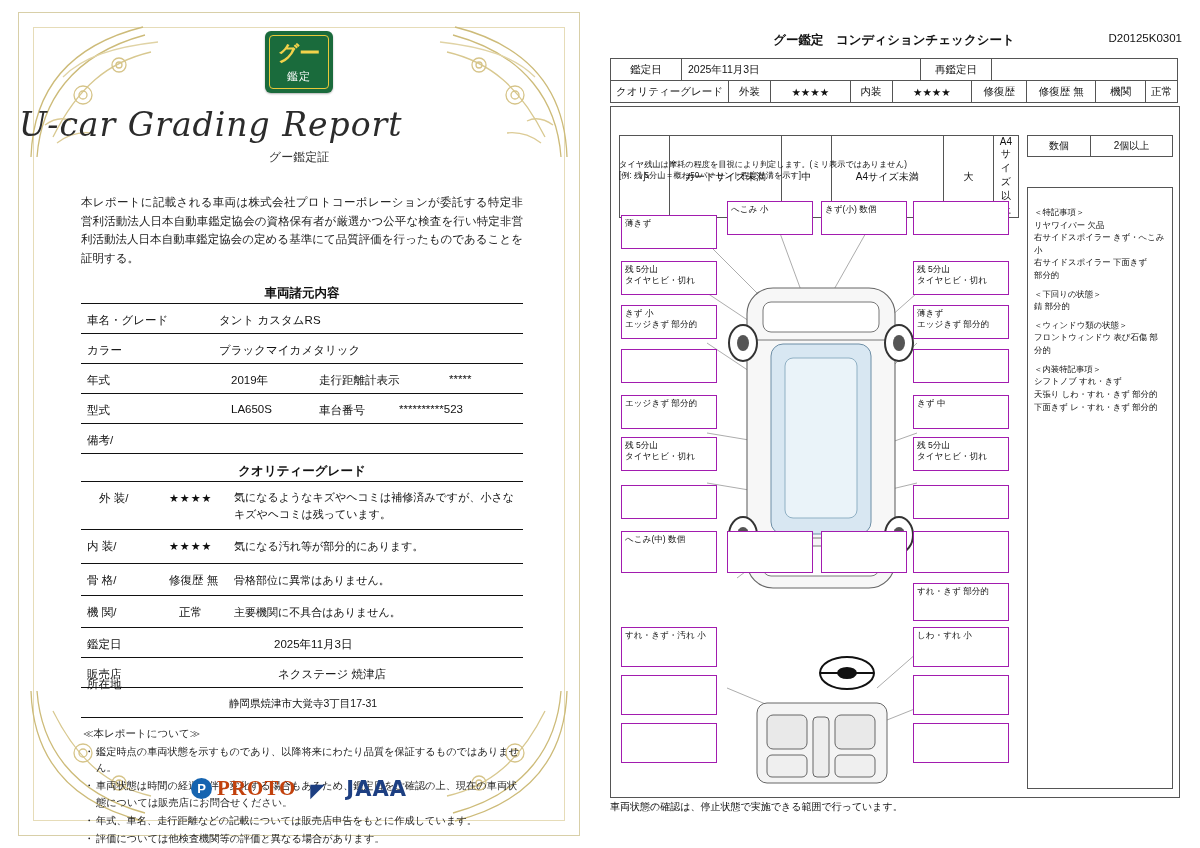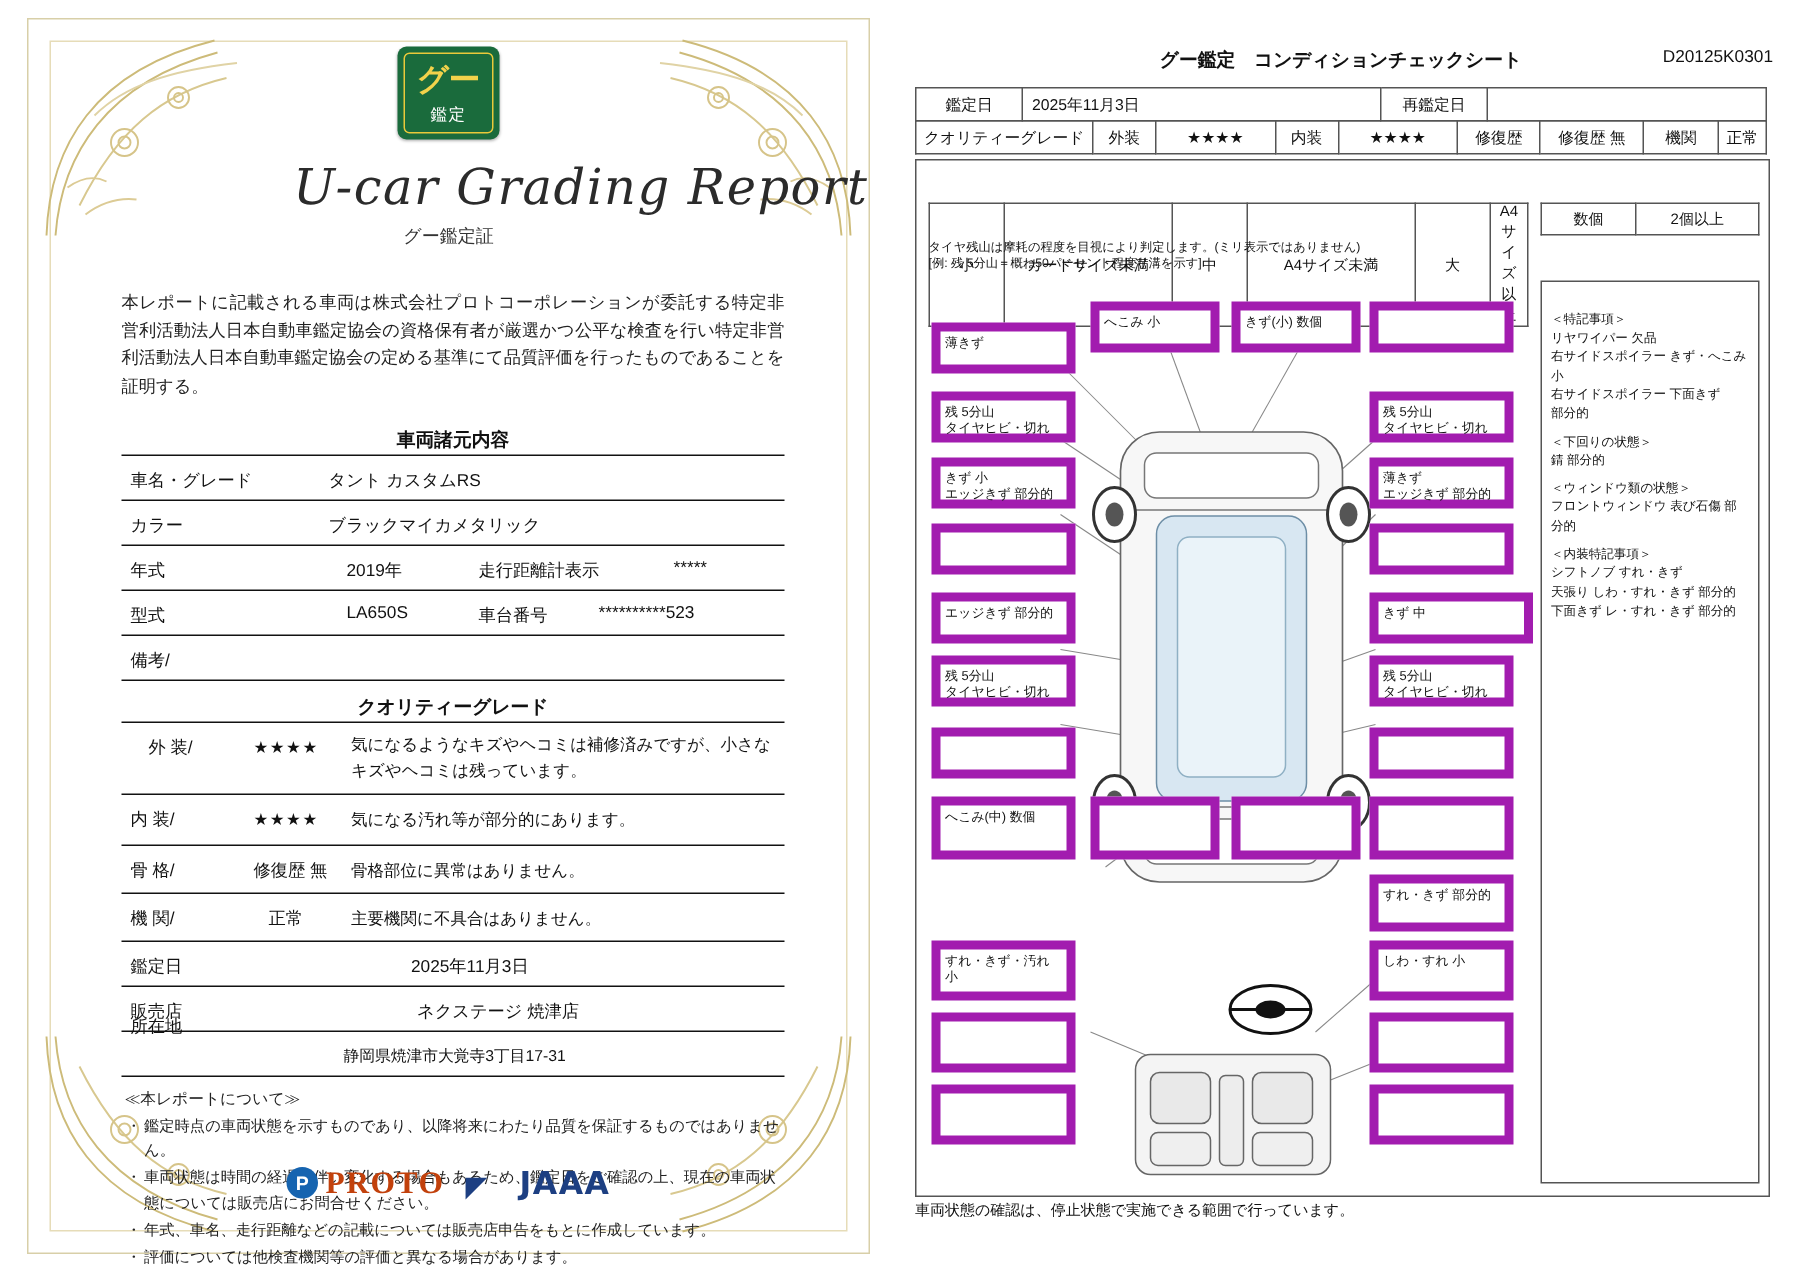"U-car Grading Report" .title { text-align: right -> left }
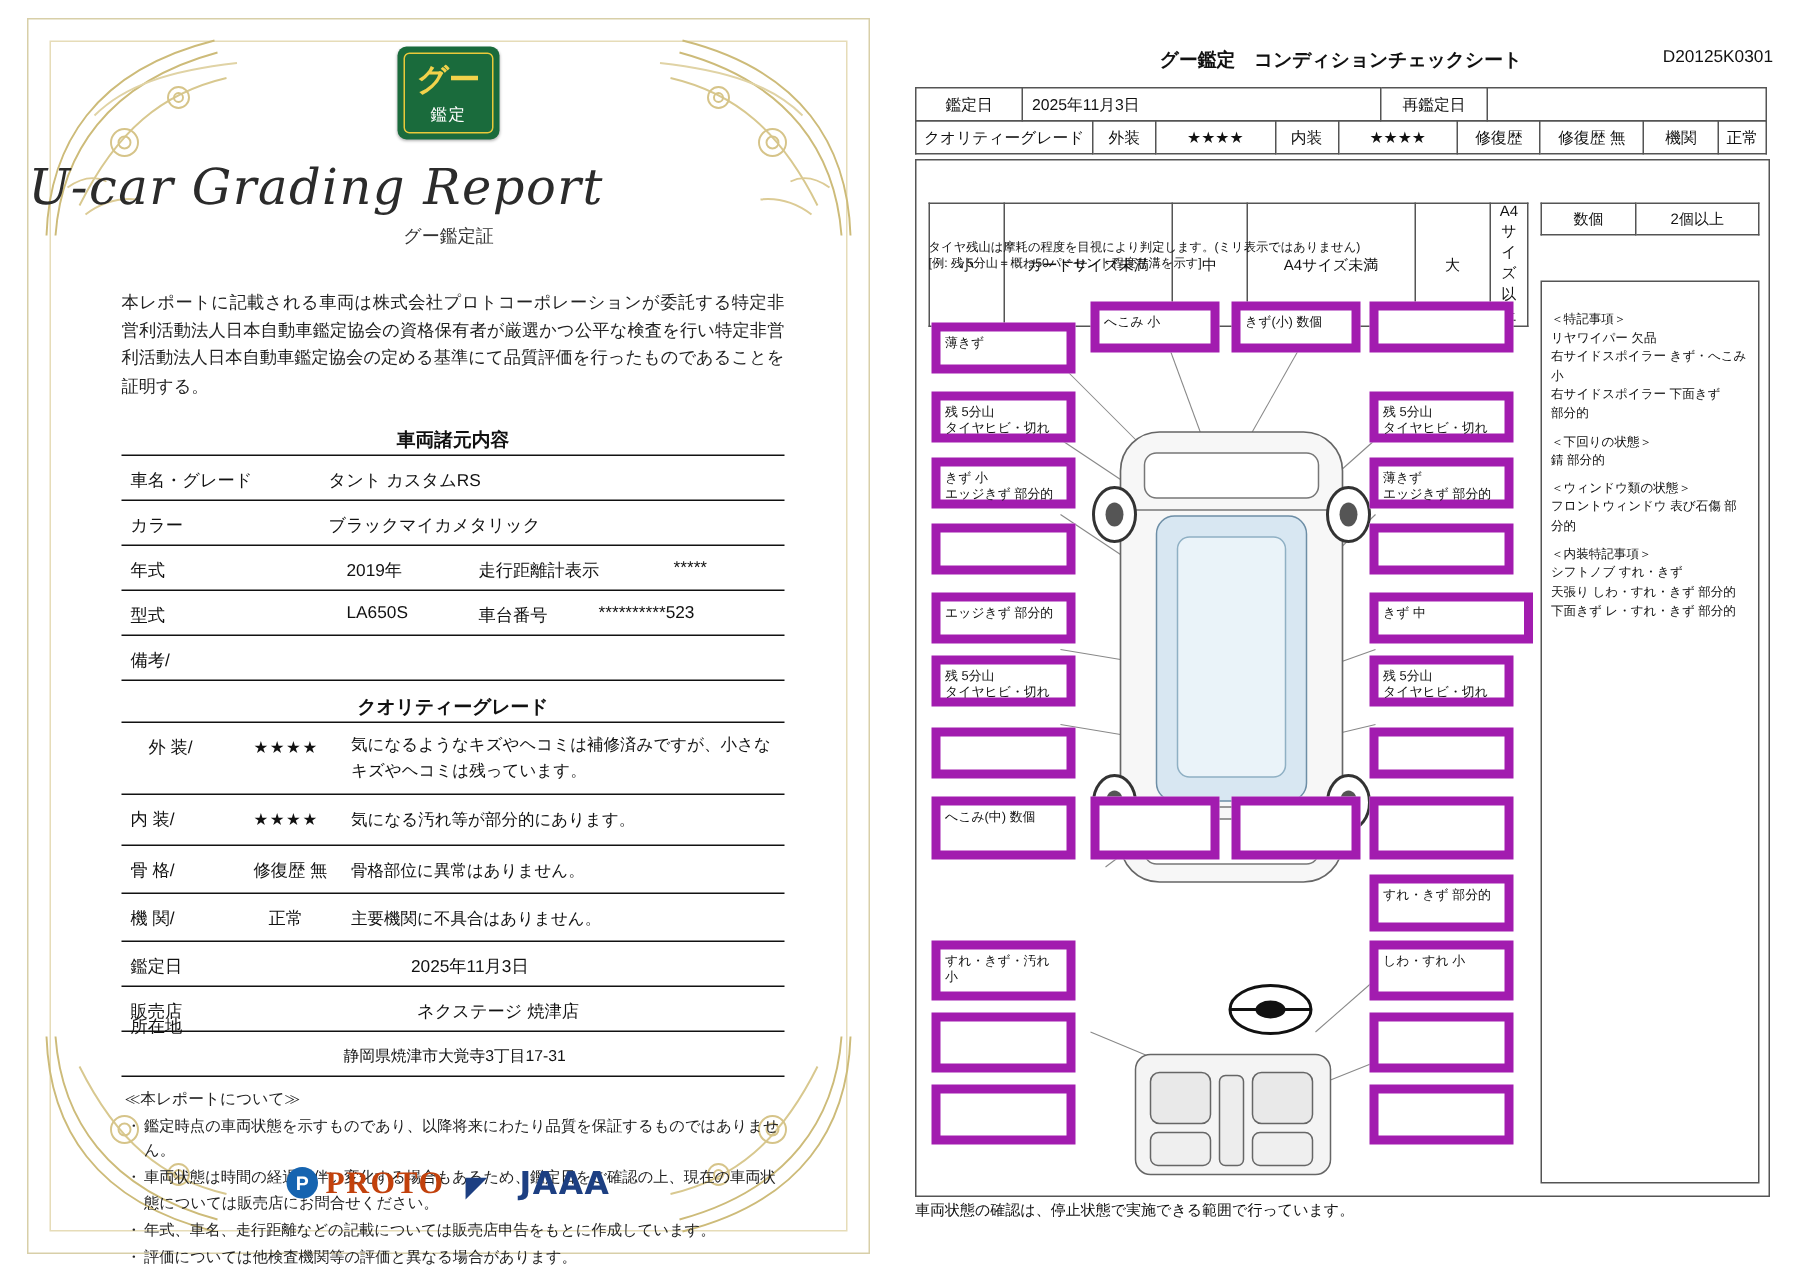"へこみ 小" .nbox { border: 6px solid #a21caf -> 1px solid #a21caf }
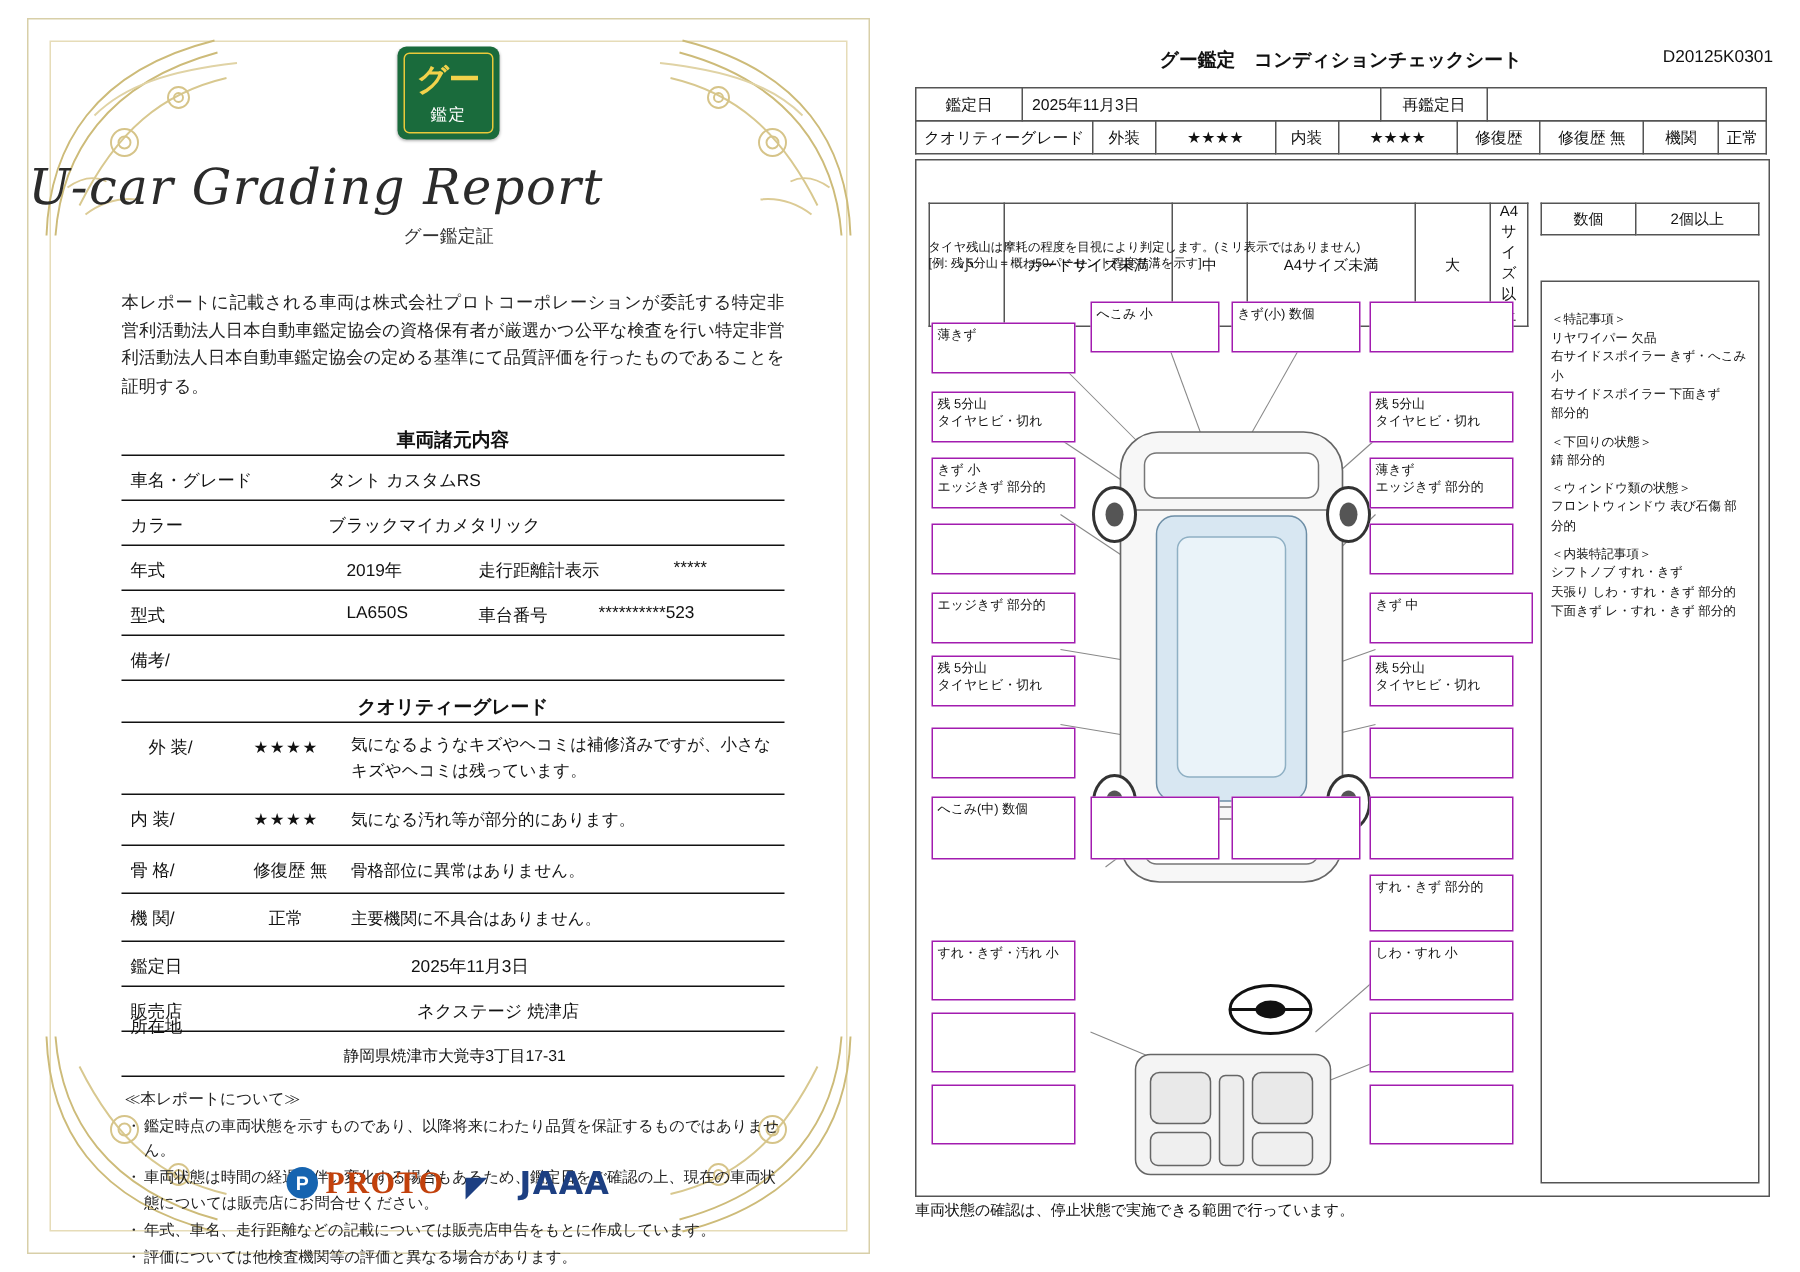"きず 中" div.nbox { width: 109px -> 96px }
